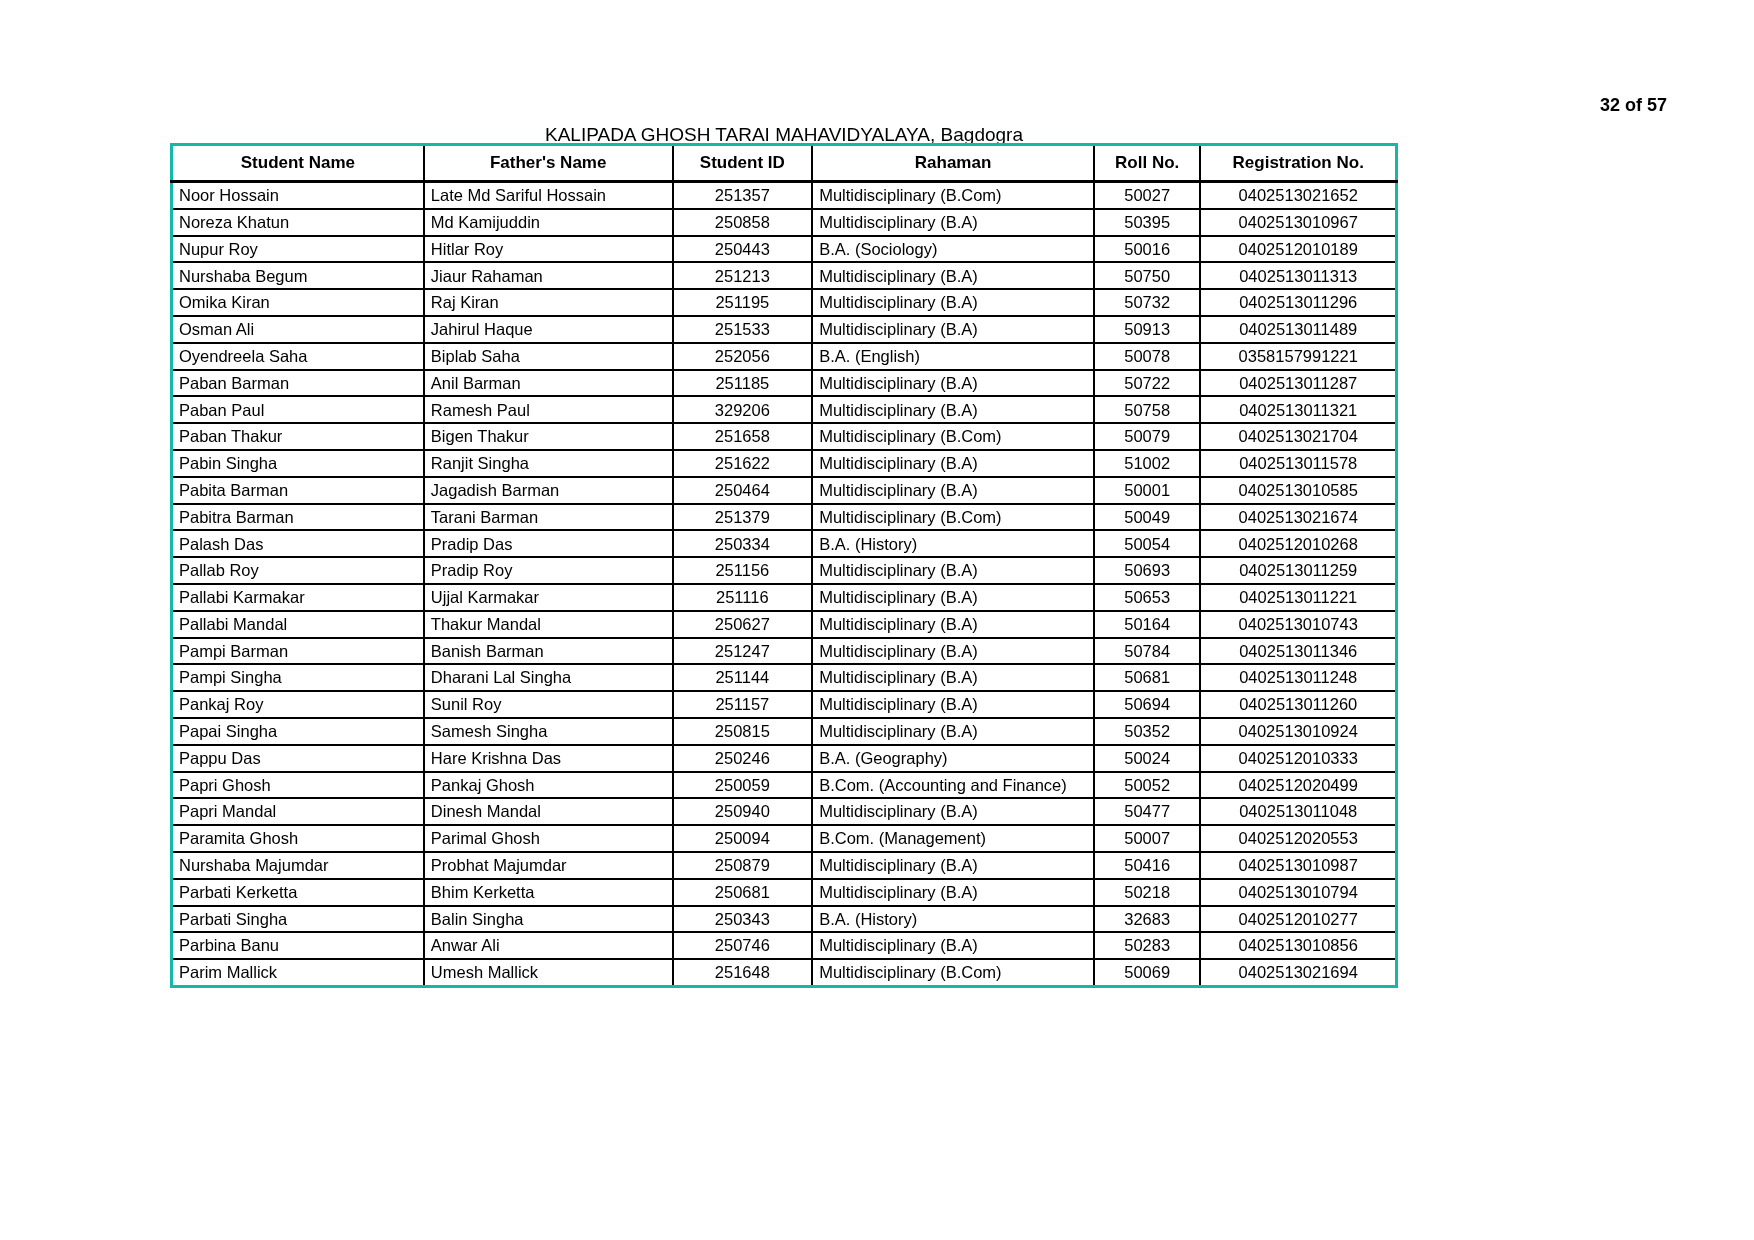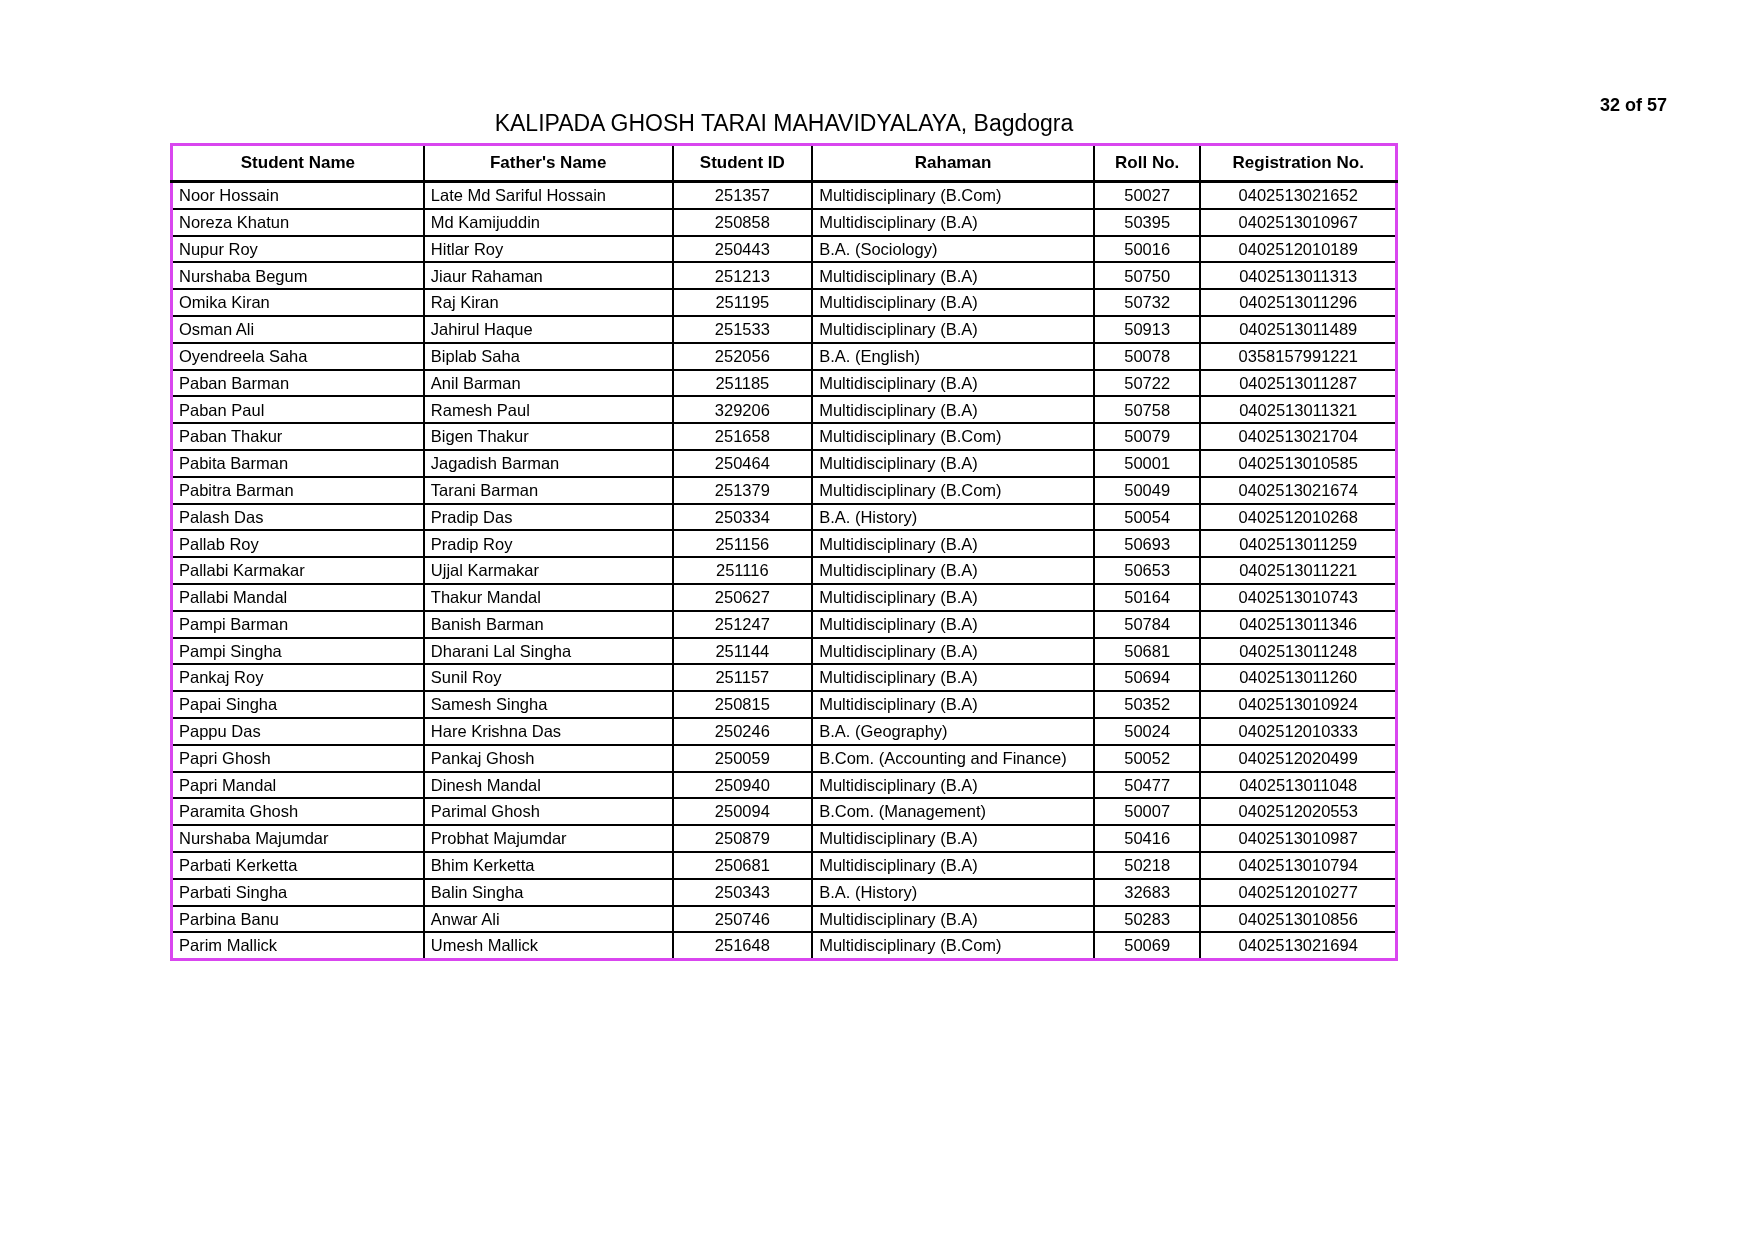"KALIPADA GHOSH TARAI MAHAVIDYALAYA," .doc-title { font-size: 23px -> 19px; top: 110px -> 124px }
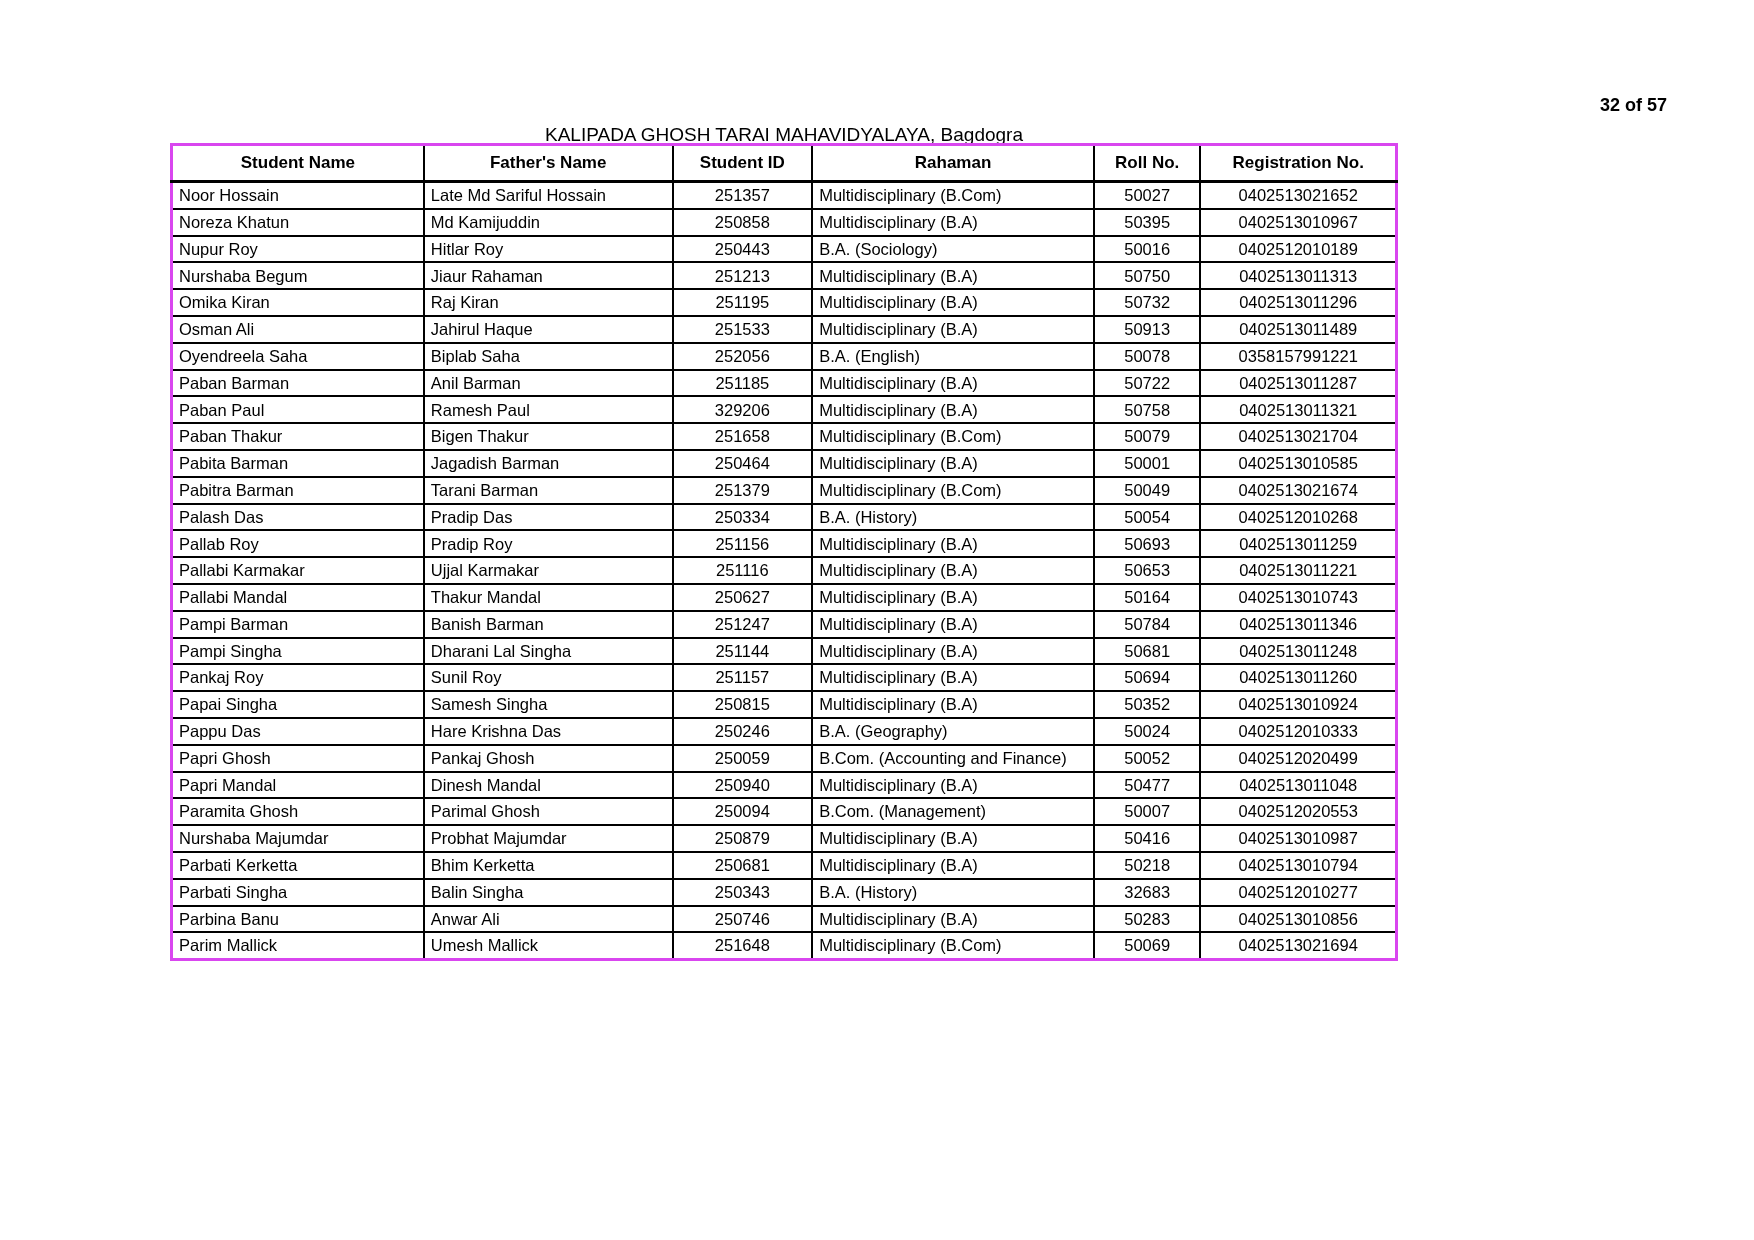"Student Name" table.students { border: 3px solid #d946ef -> 3px solid #14b8a6 }
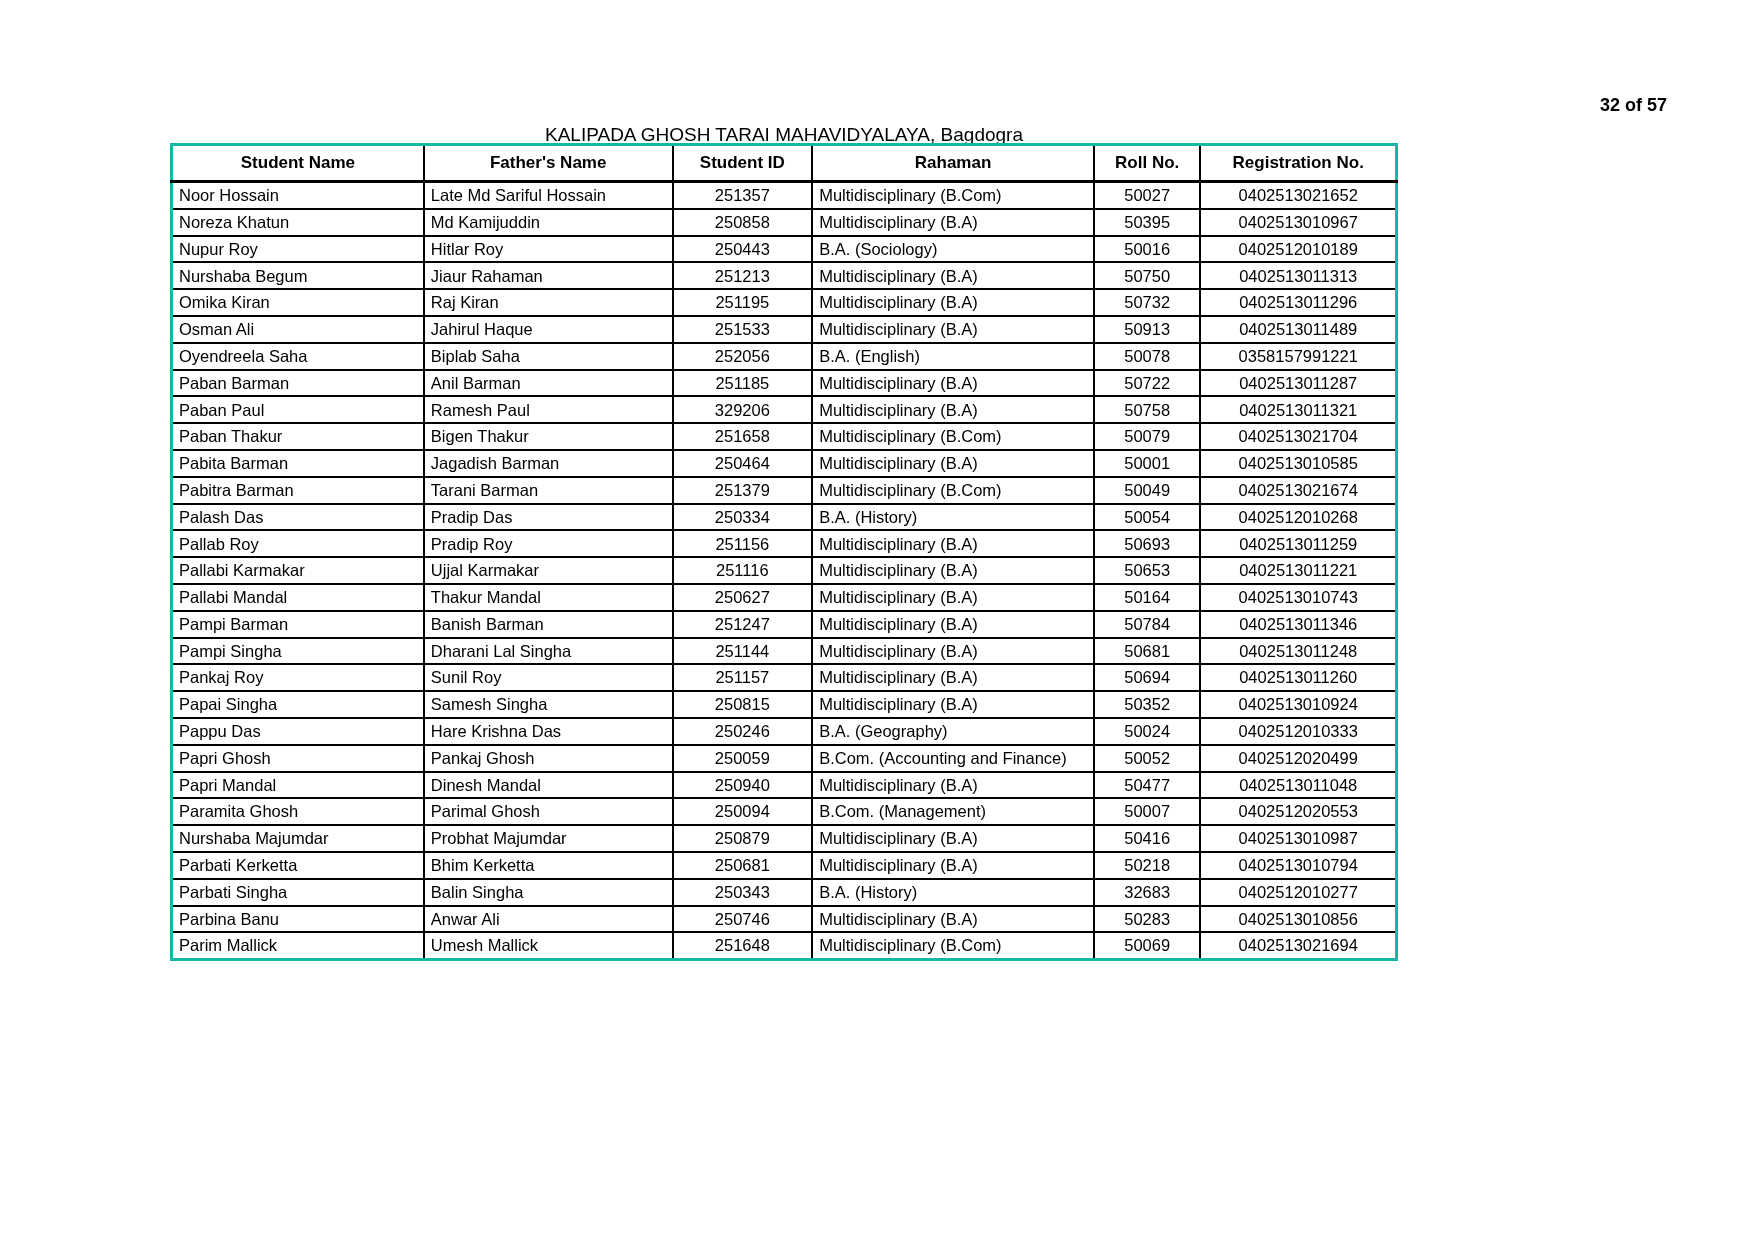"Pabin Singha" tr { html: none -> <tr> <td>Pabin Singha</td> <td>Ranjit Singha</td> <td>251622</td> <td>Multidisciplinary (B.A)</td> <td>51002</td> <td>0402513011578</td> </tr> }
